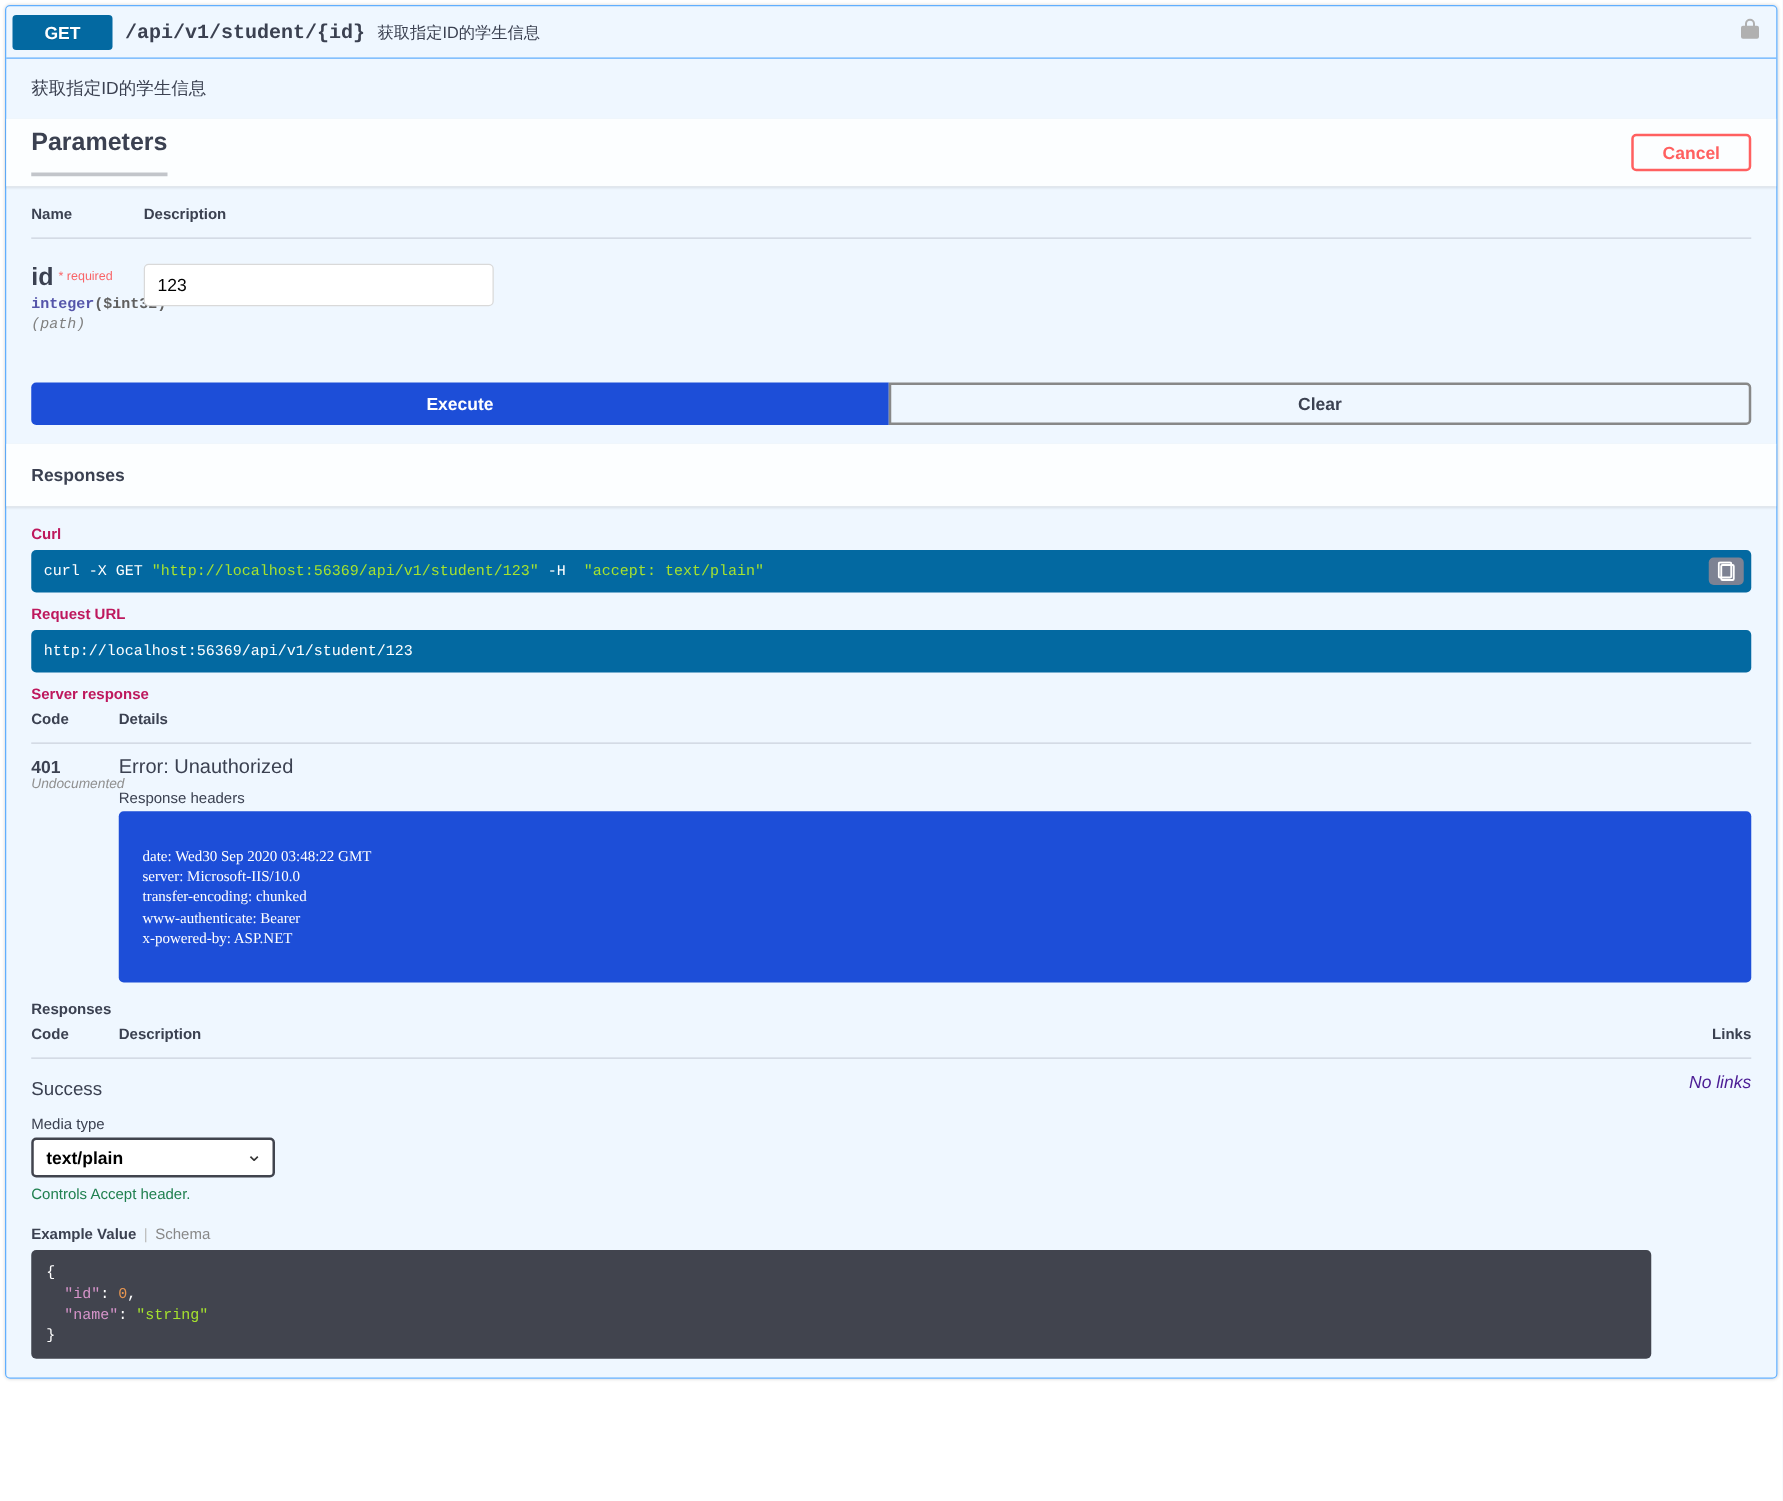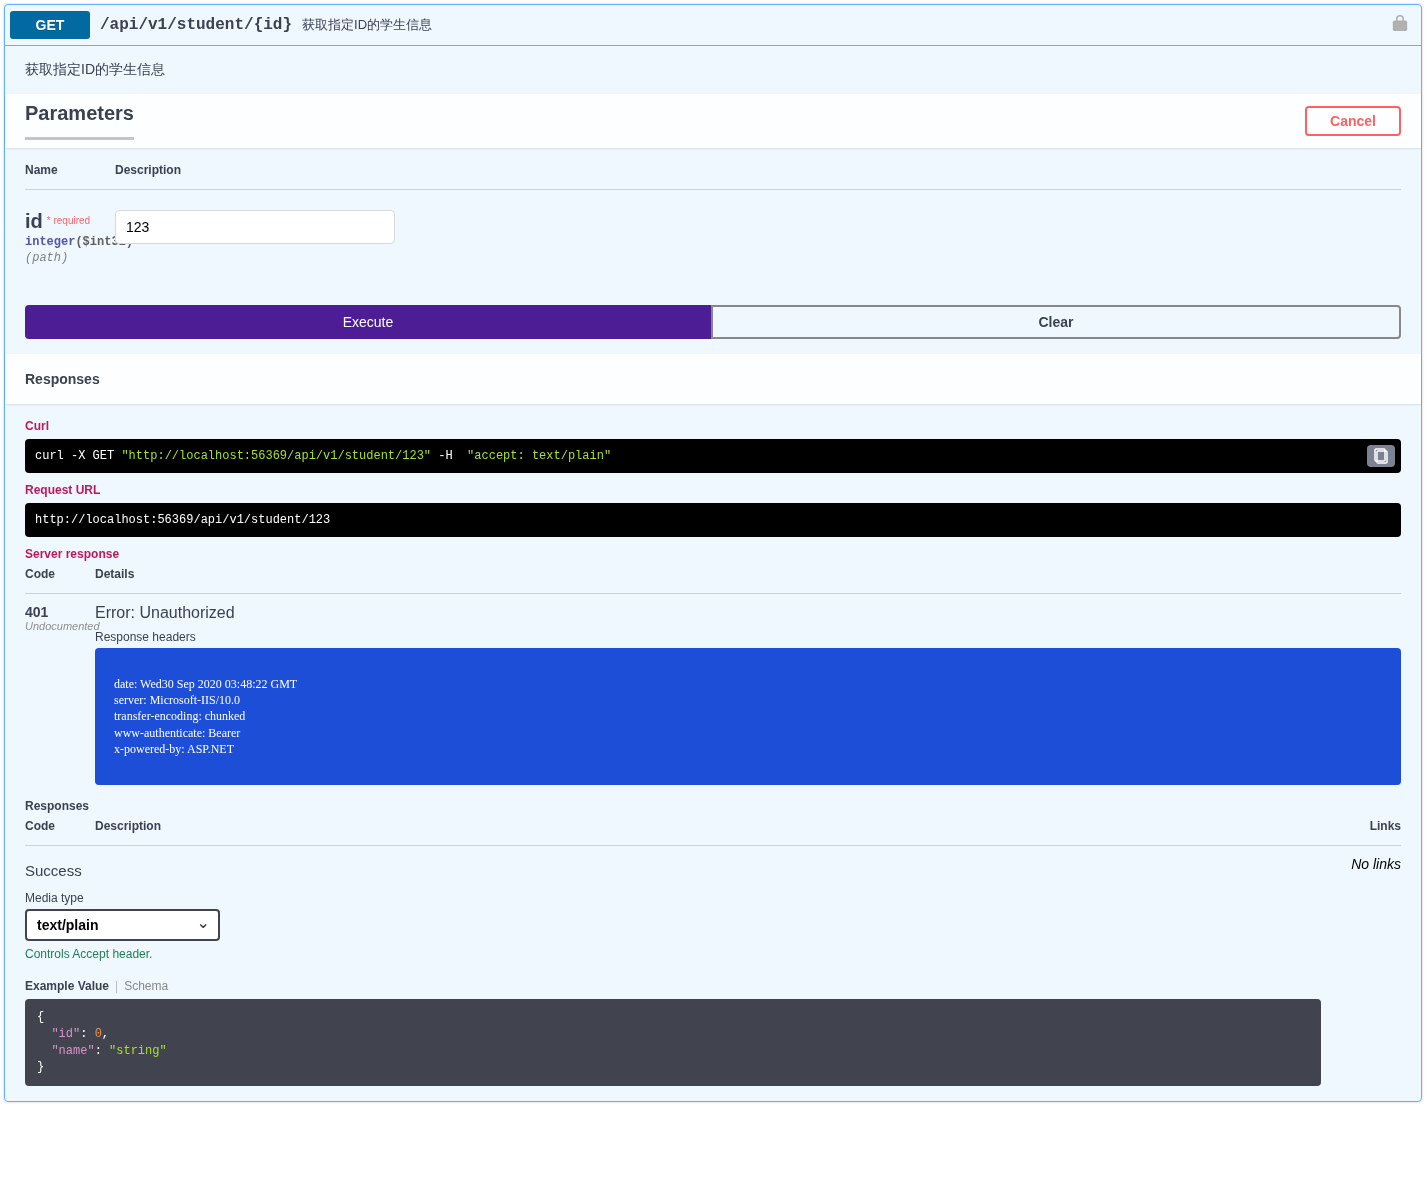"Execute" .exec-btn { background: #4c1d95 -> #1d4ed8; font-weight: 400 -> 700 }
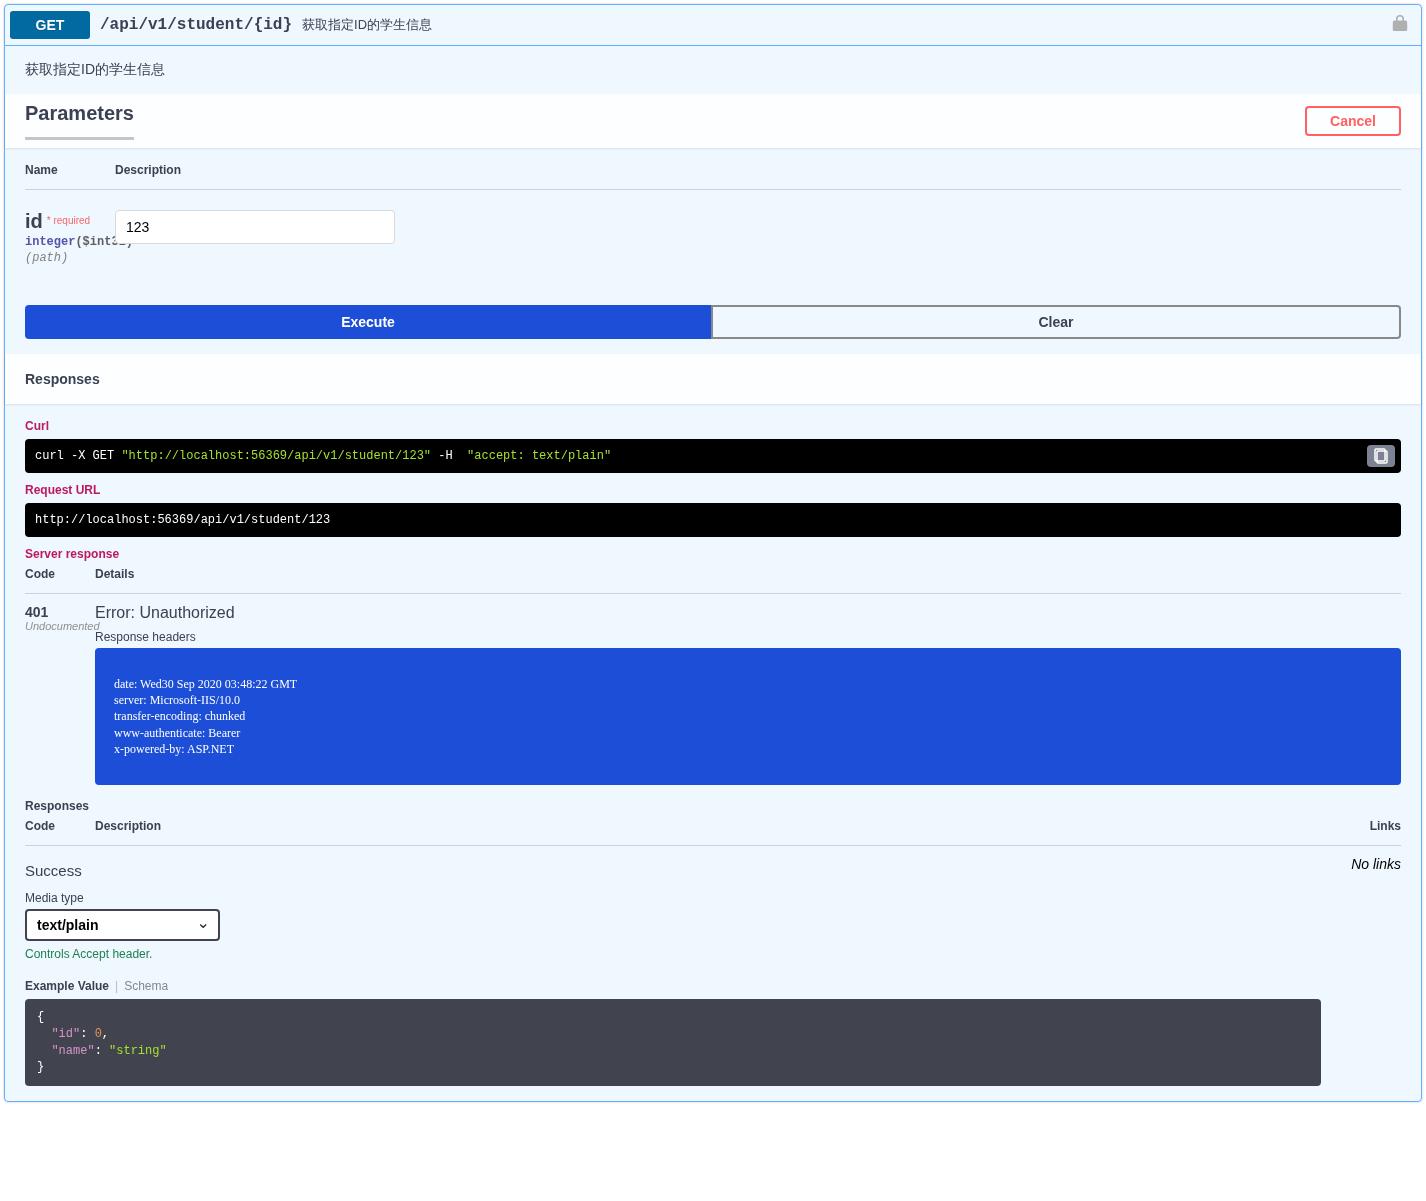"curl -X GET" .pre-block { background: #000000 -> #0369a1 }
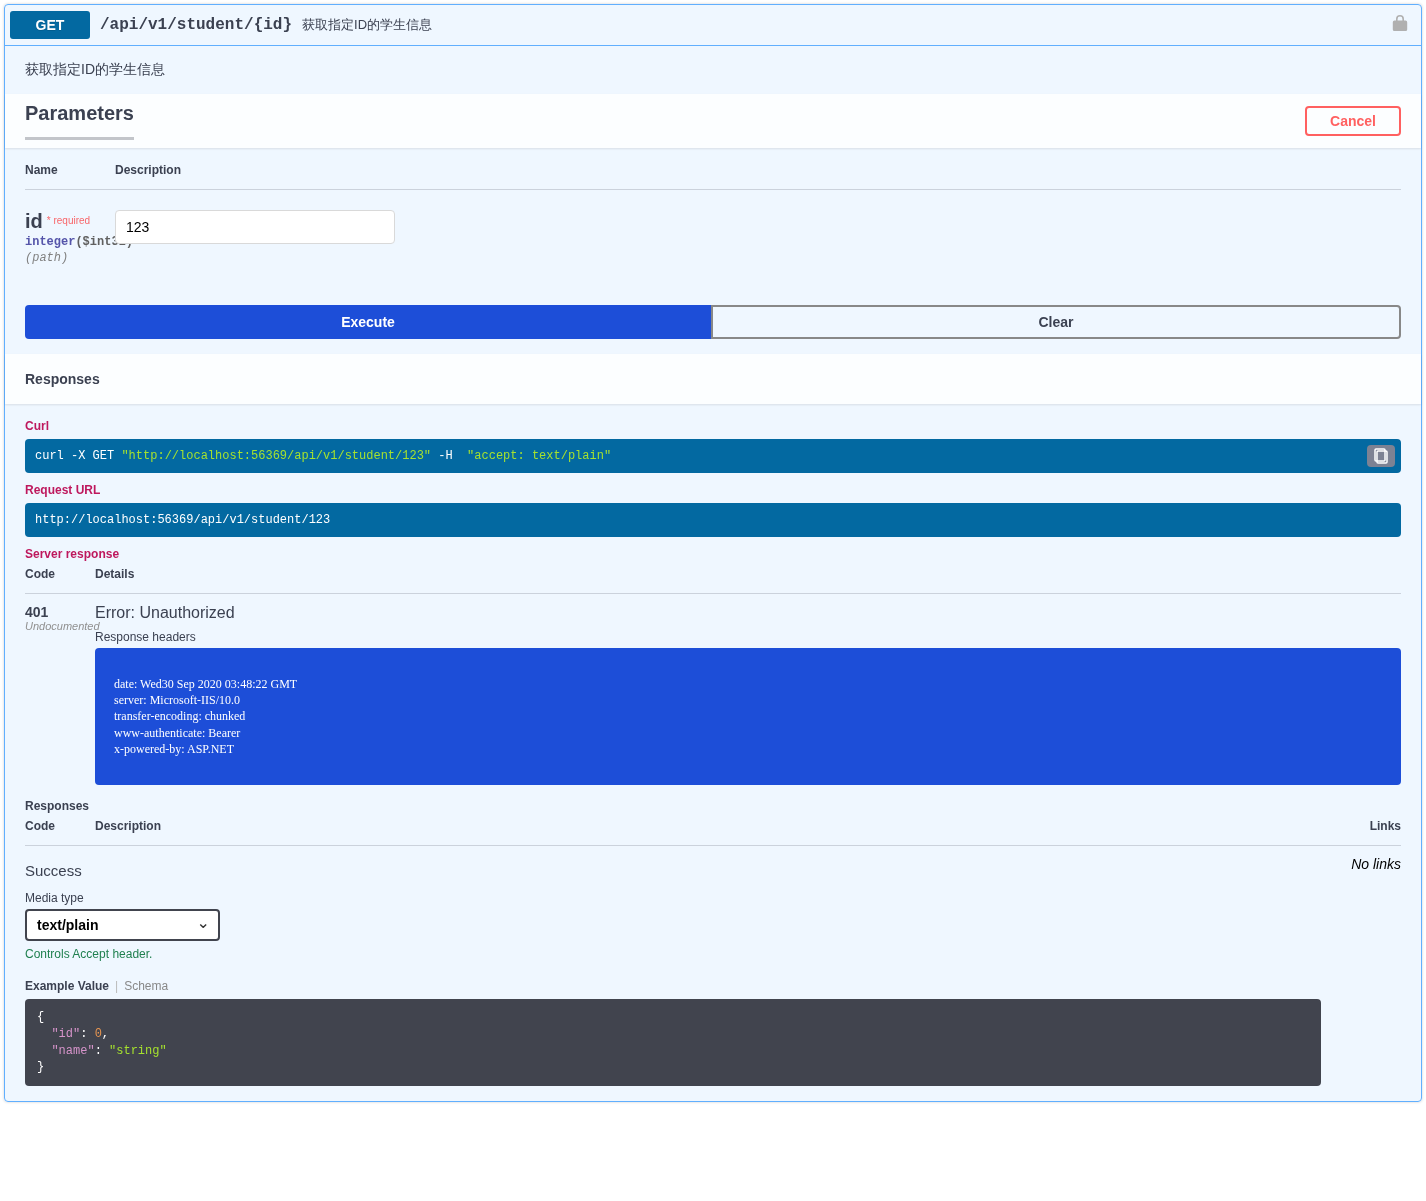"No links" .links-cell { color: #000000 -> #4c1d95 }
